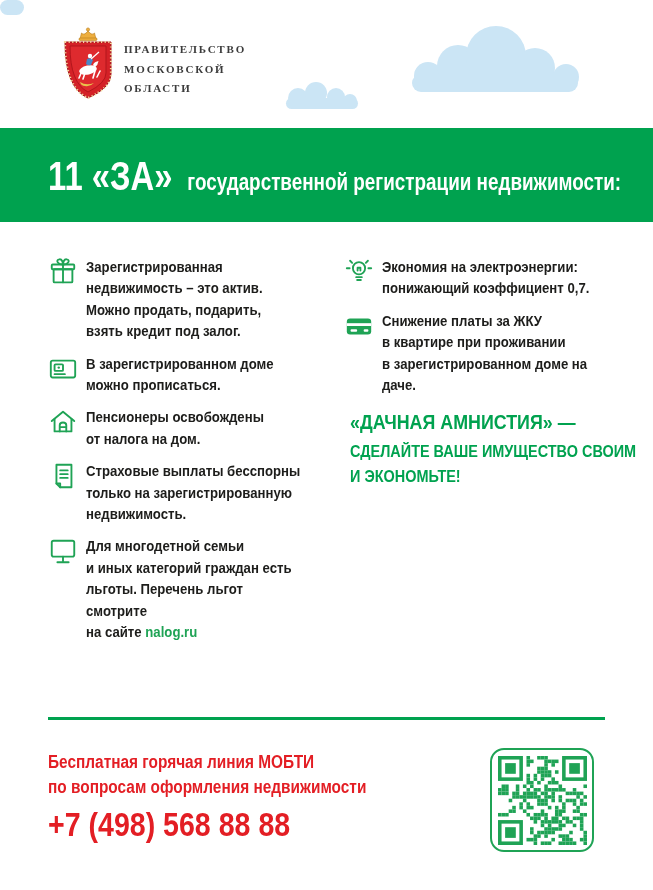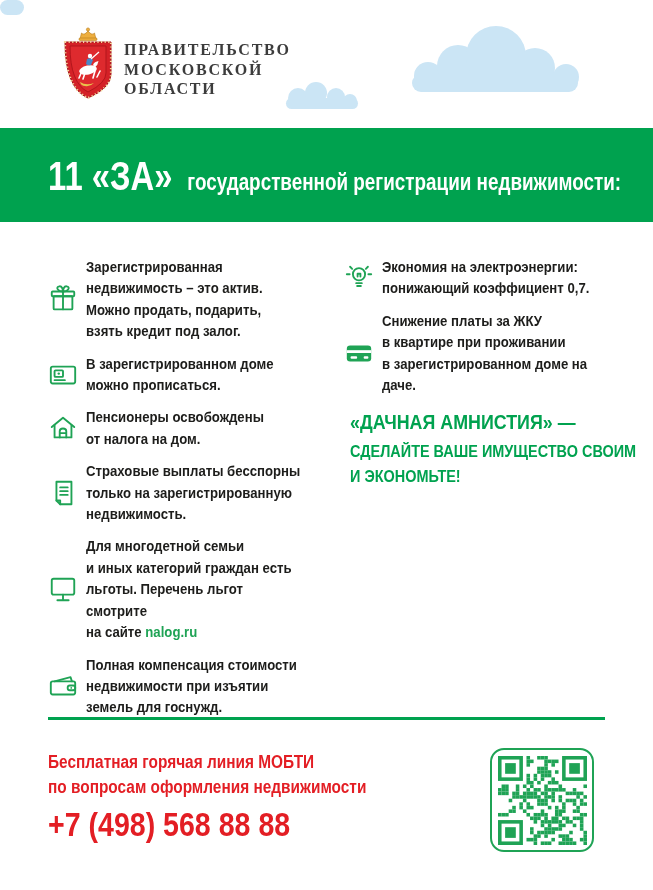"ПРАВИТЕЛЬСТВО" #org-name { font-size: 16px -> 11px }
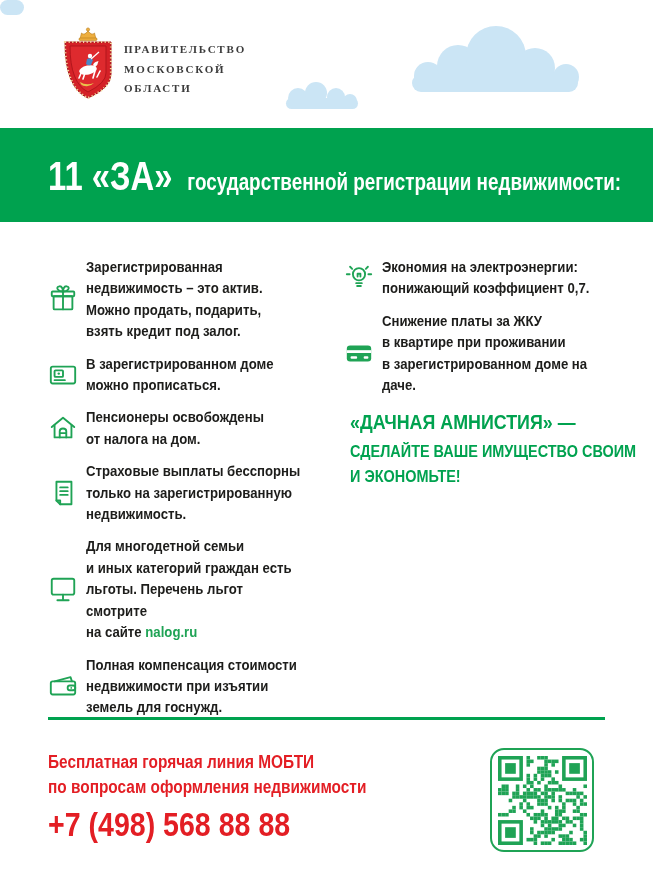"Зарегистрированная" .benefit { align-items: center -> flex-start }
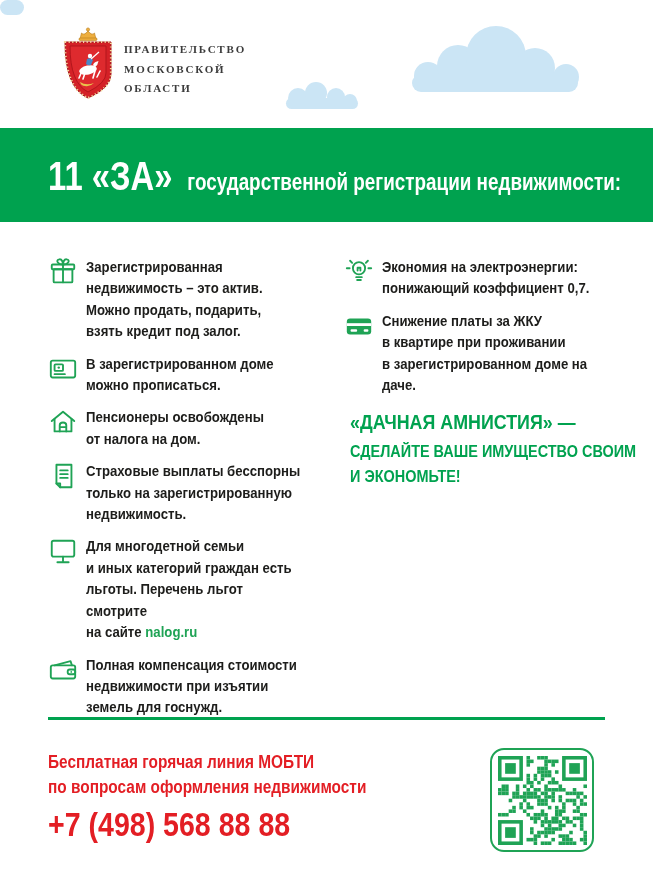"Полная компенсация стоимости" div.benefit { html: <div> <span> <svg> <rect></rect> <path></path> <rect></rect> <circle></circle> </svg> </span> <div>Полная компенсация стоимости недвижимости при изъятии земель для госнужд.</div> </div> -> none }
